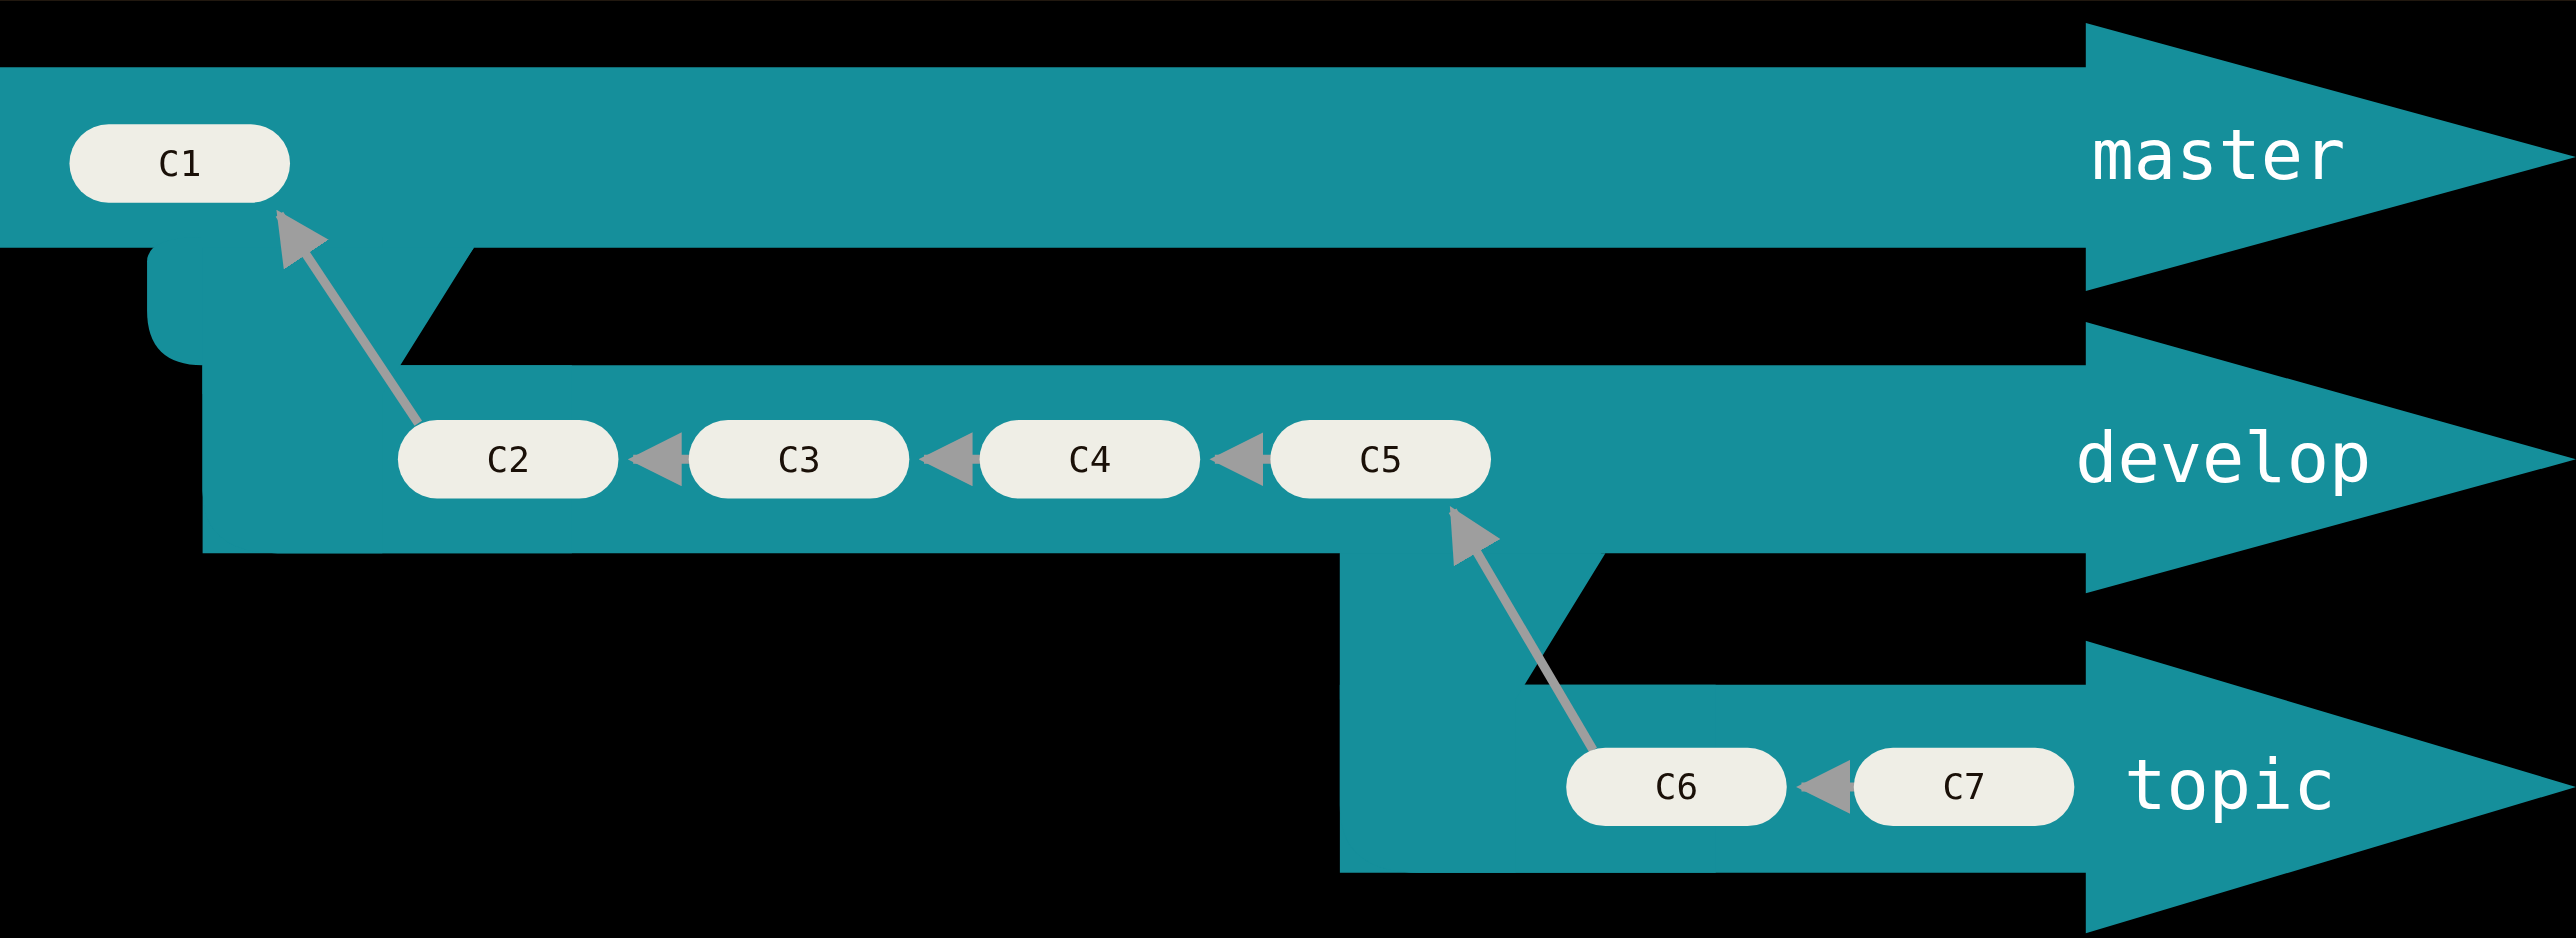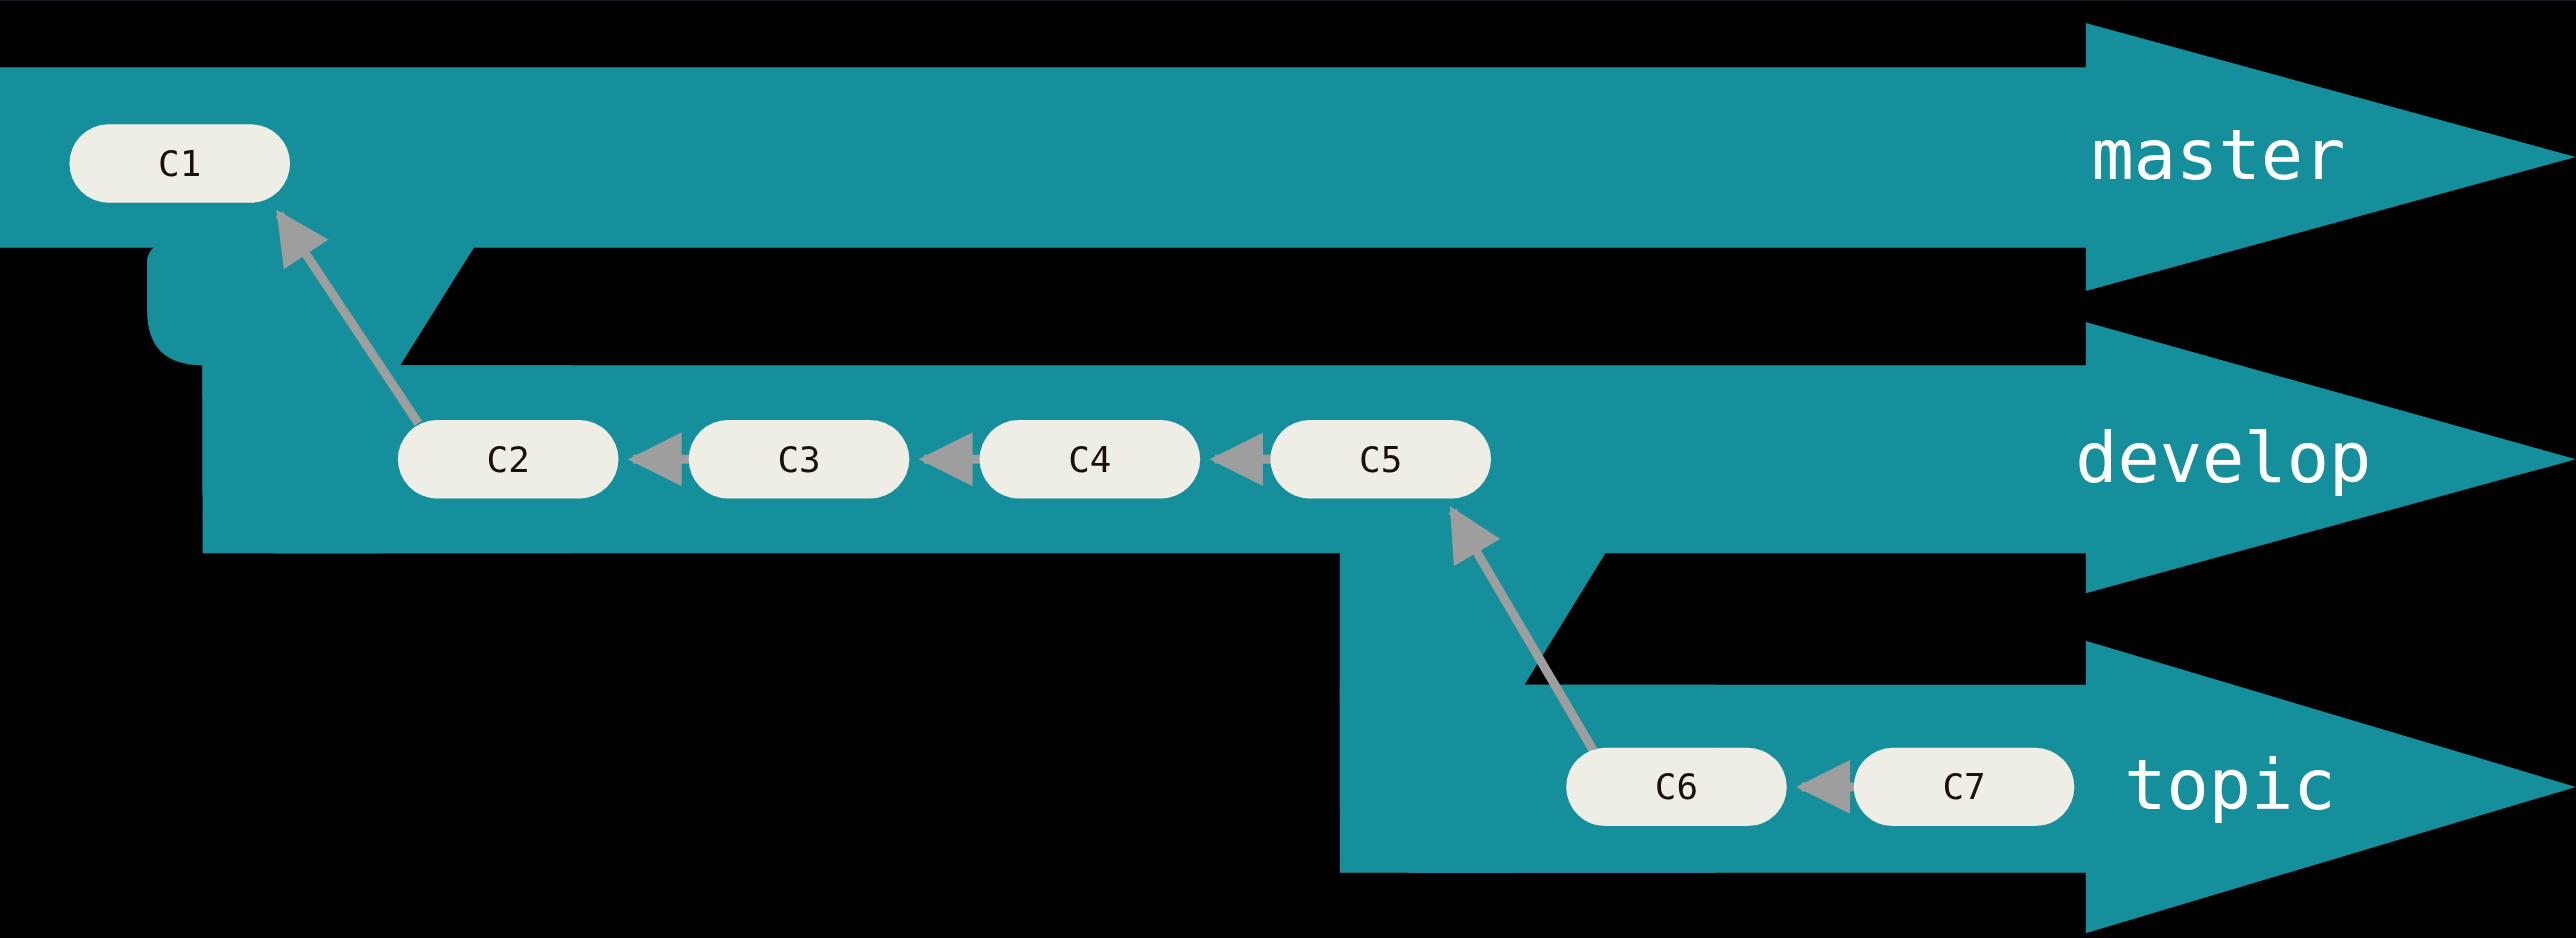"C1" #stage { background: #f0abfc -> #fdba74 }
